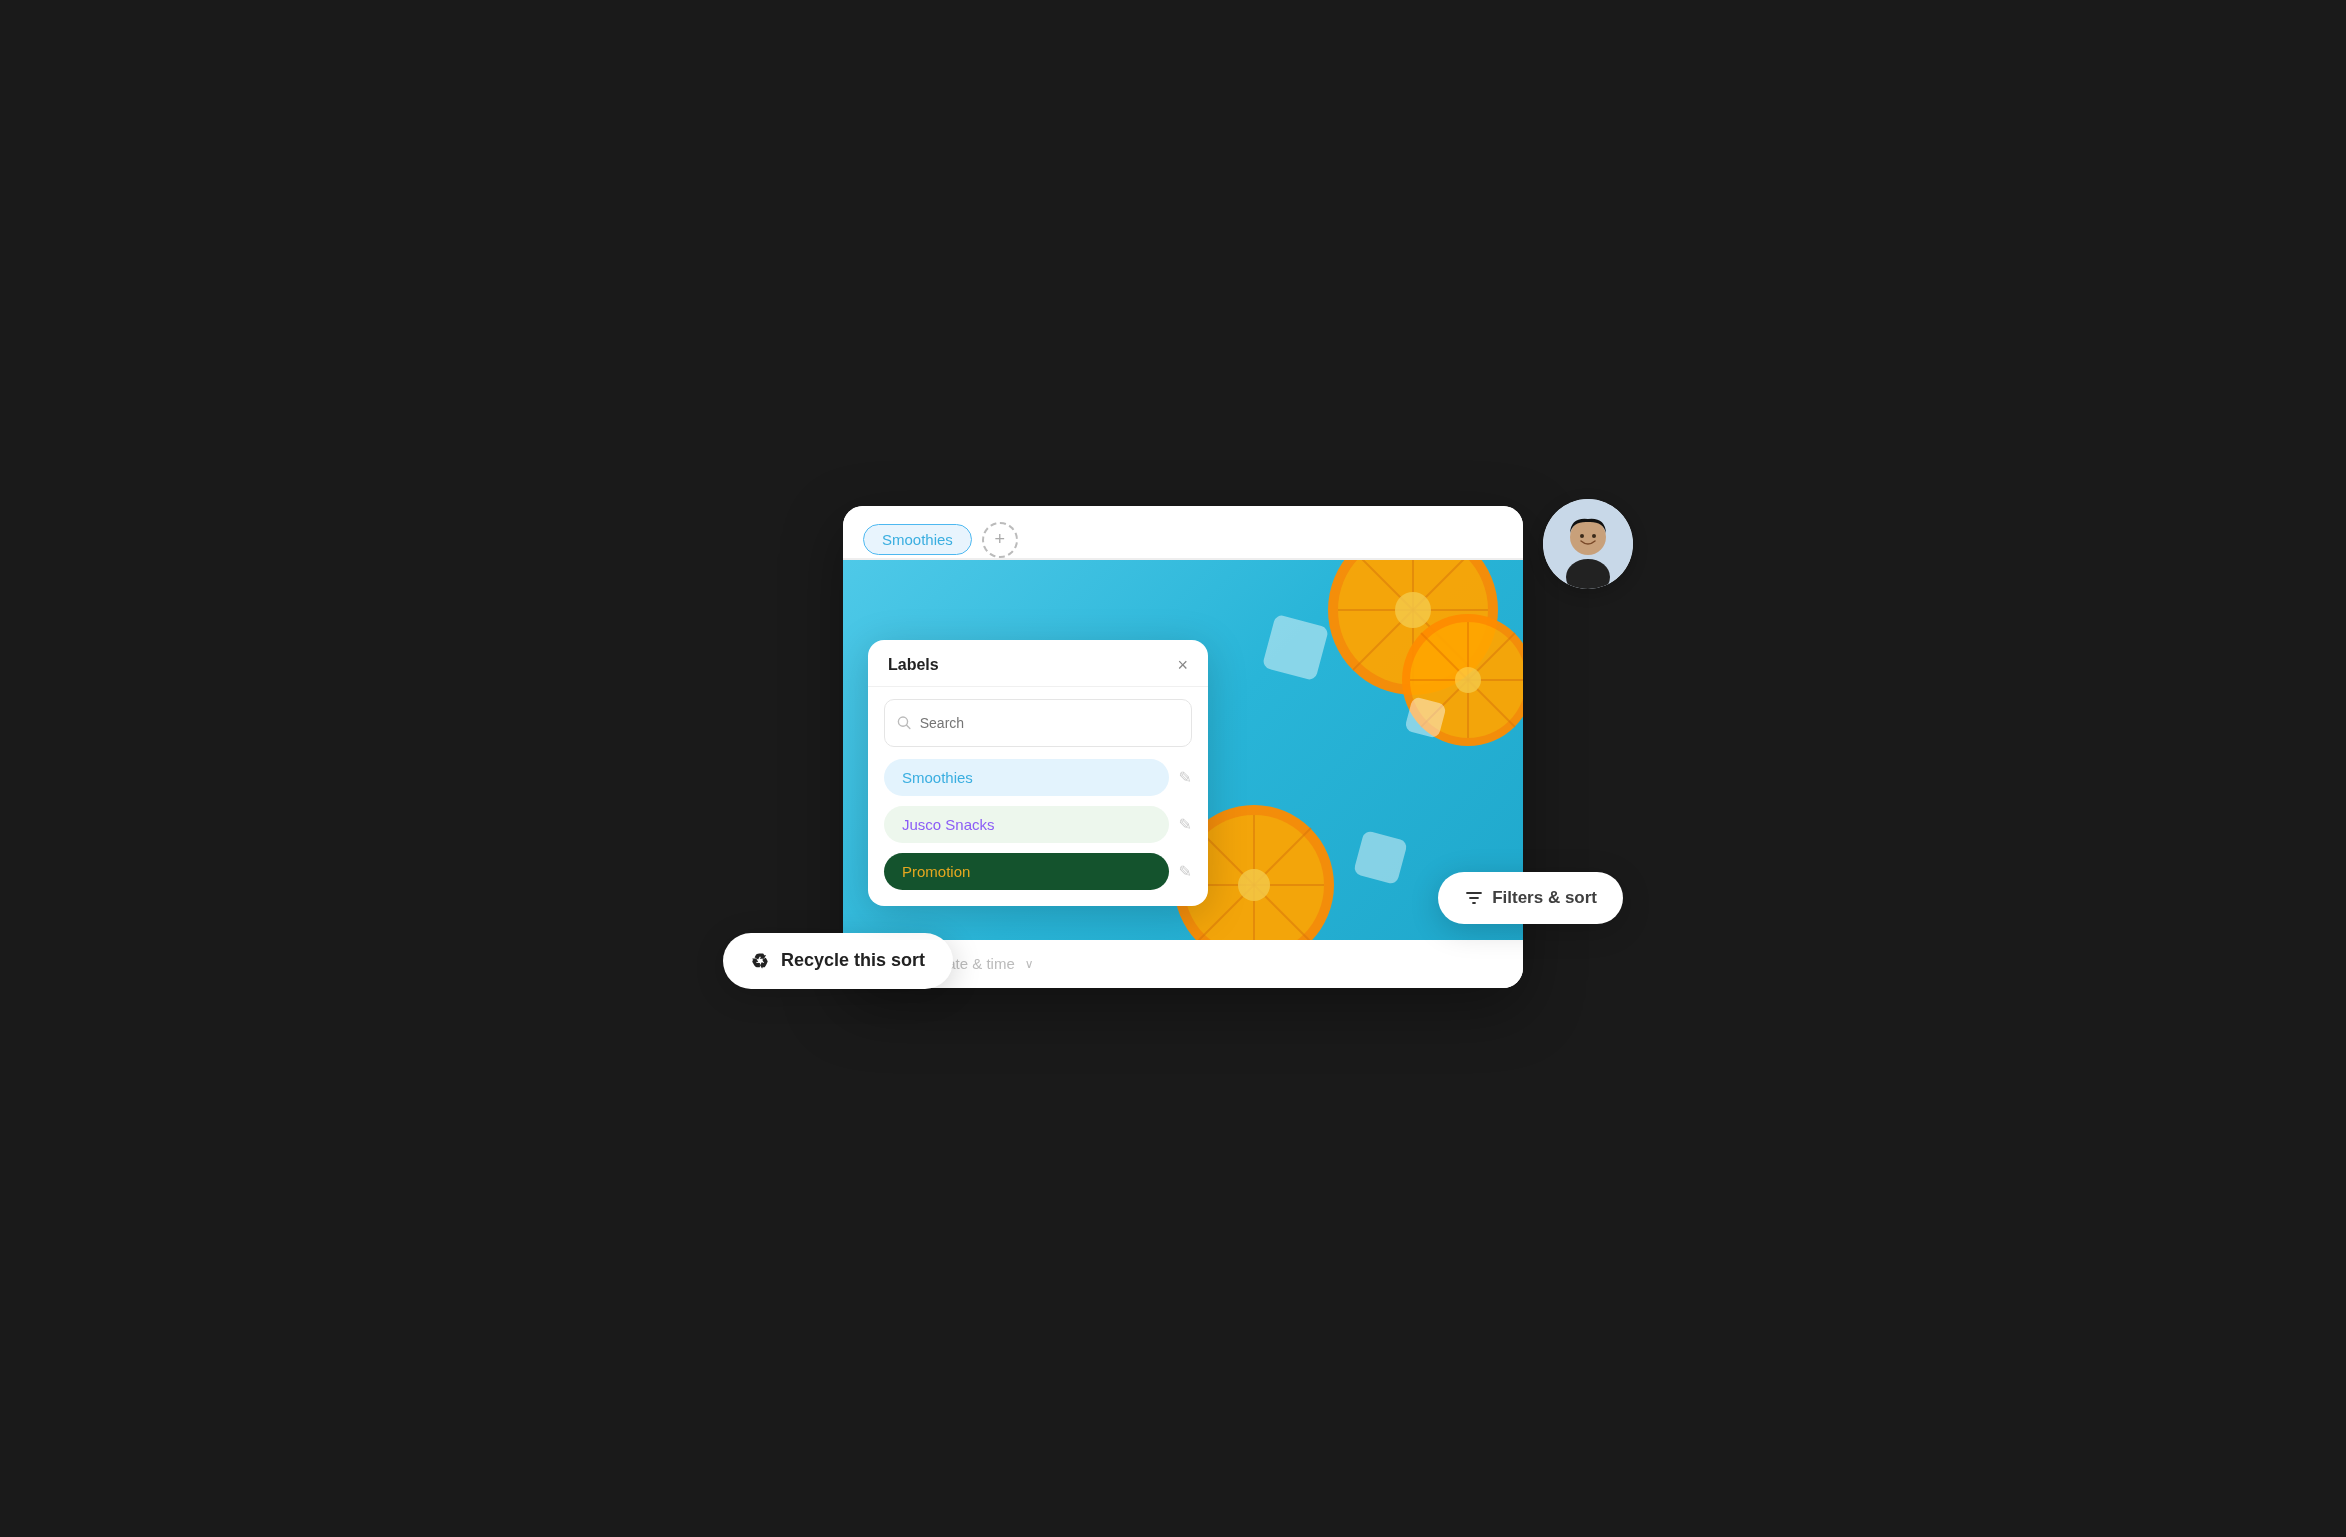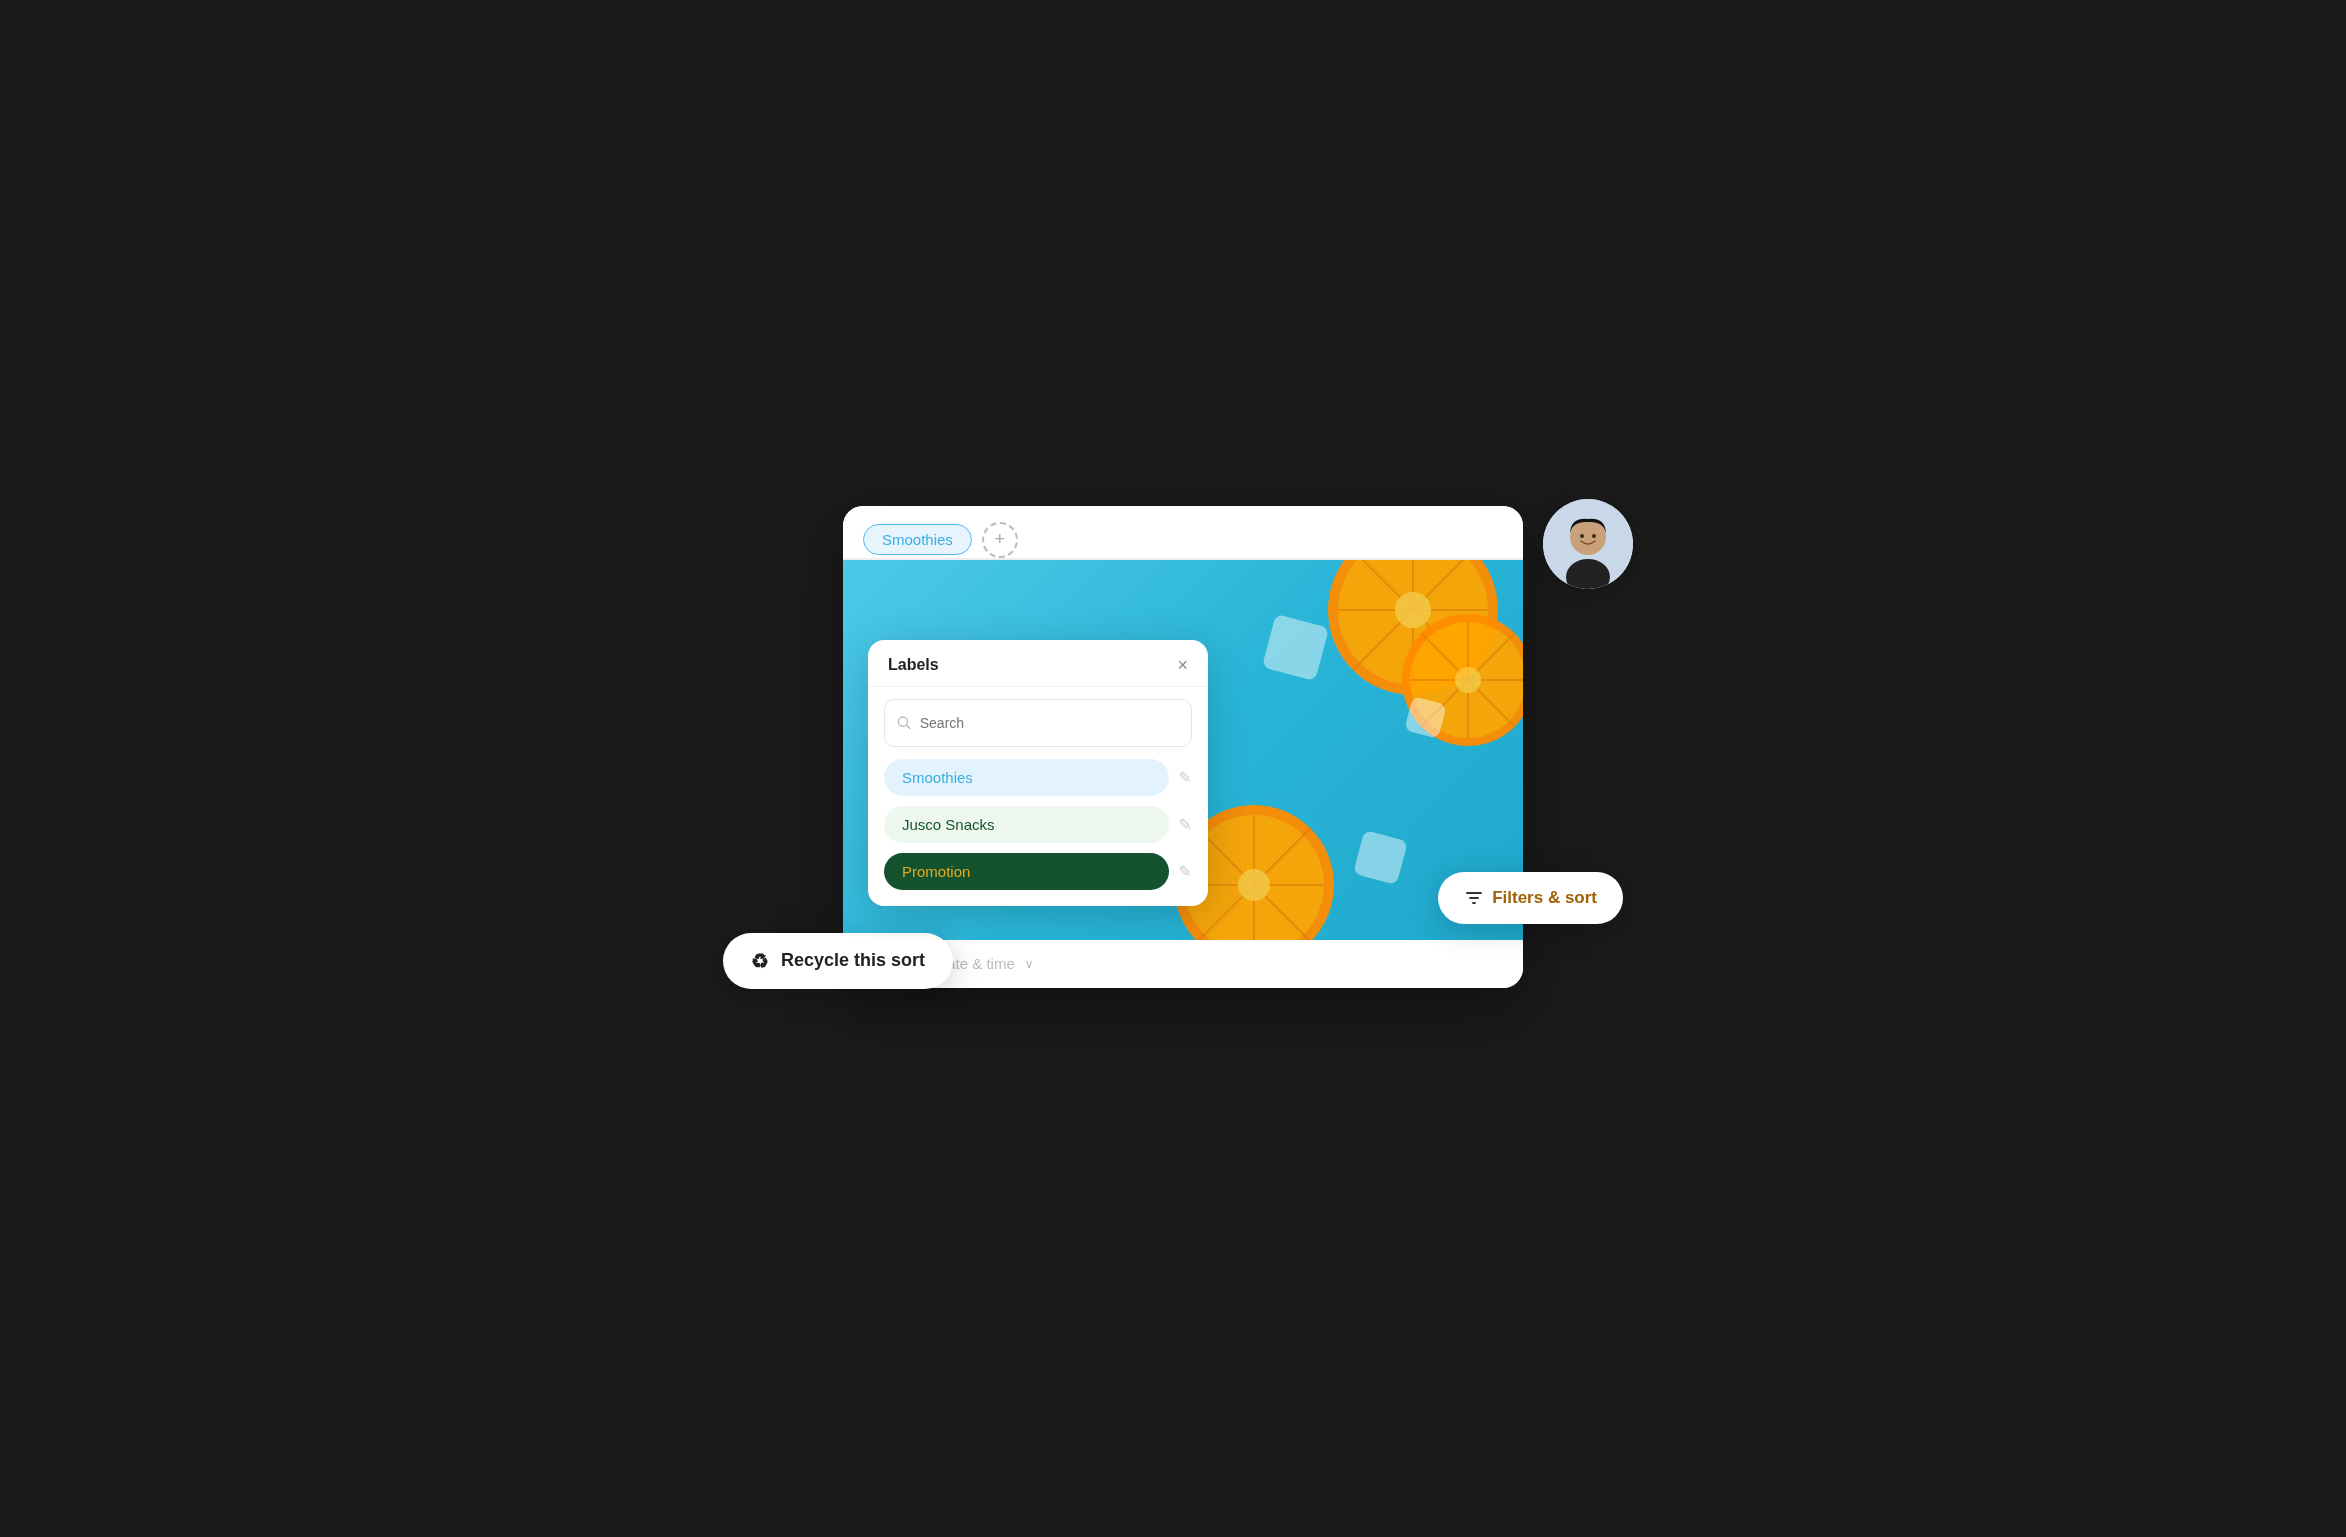"Jusco Snacks" .label-chip-green { color: #14532d -> #8b5cf6 }
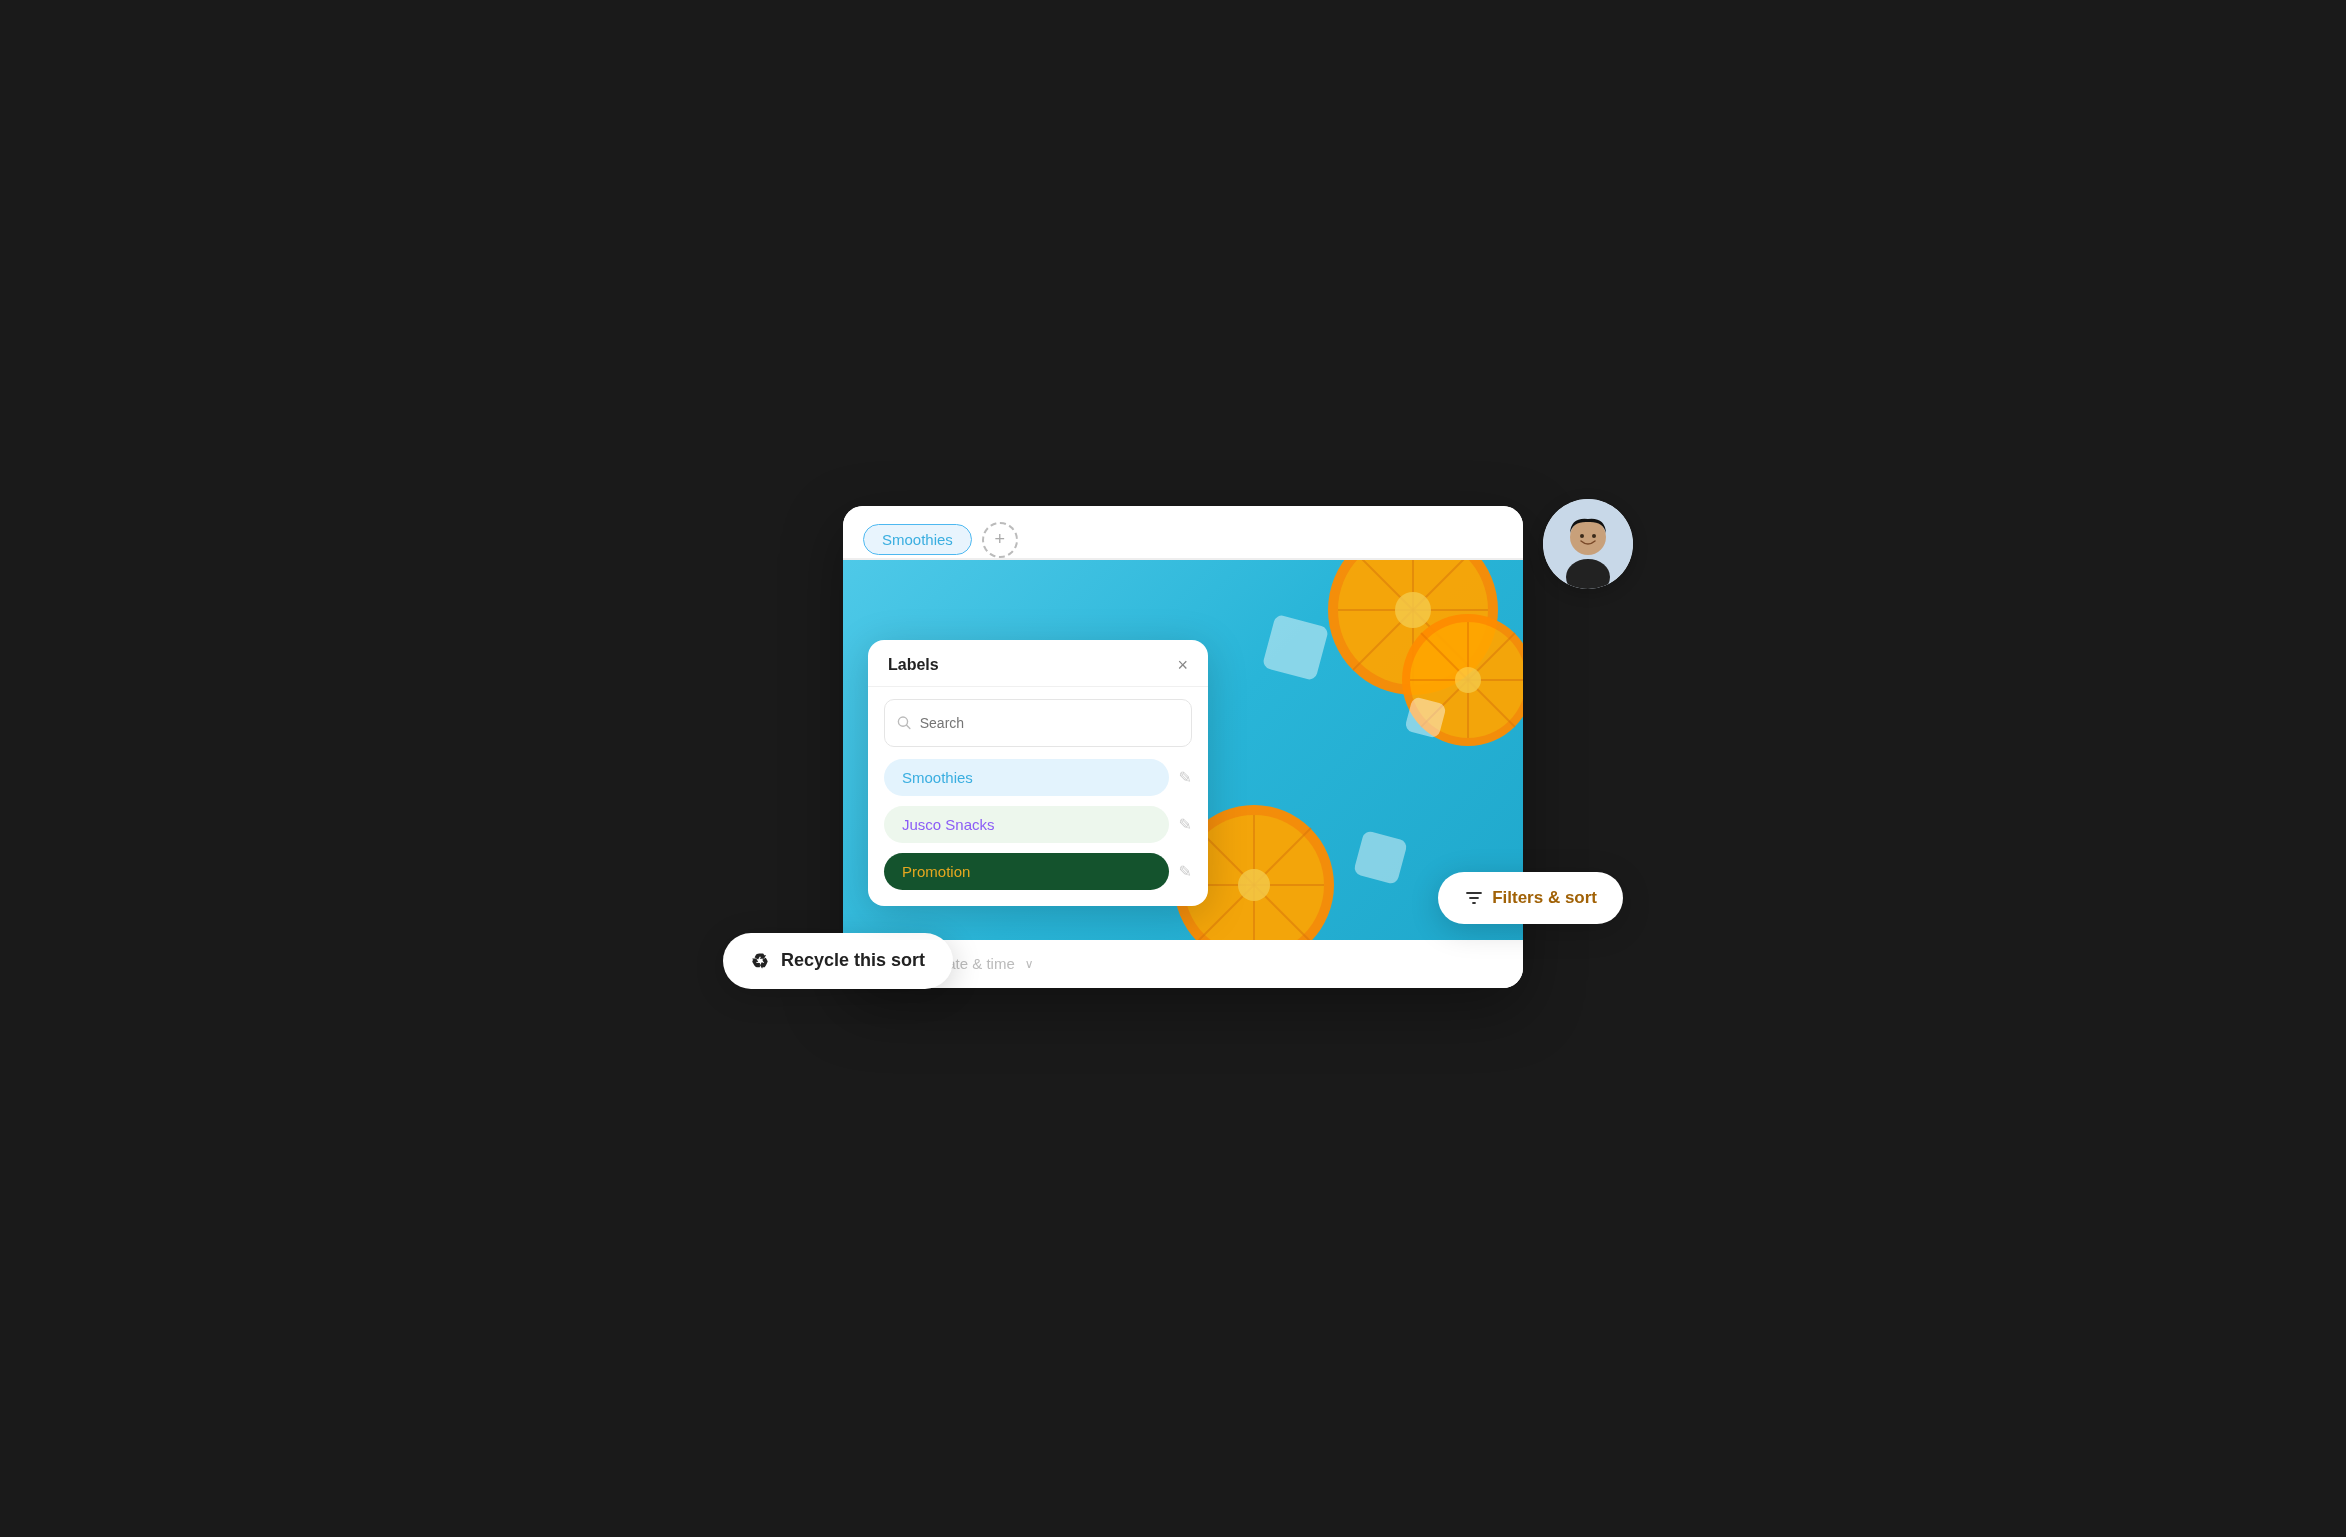"Filters & sort" .filters-btn { color: #a16207 -> #404040 }
